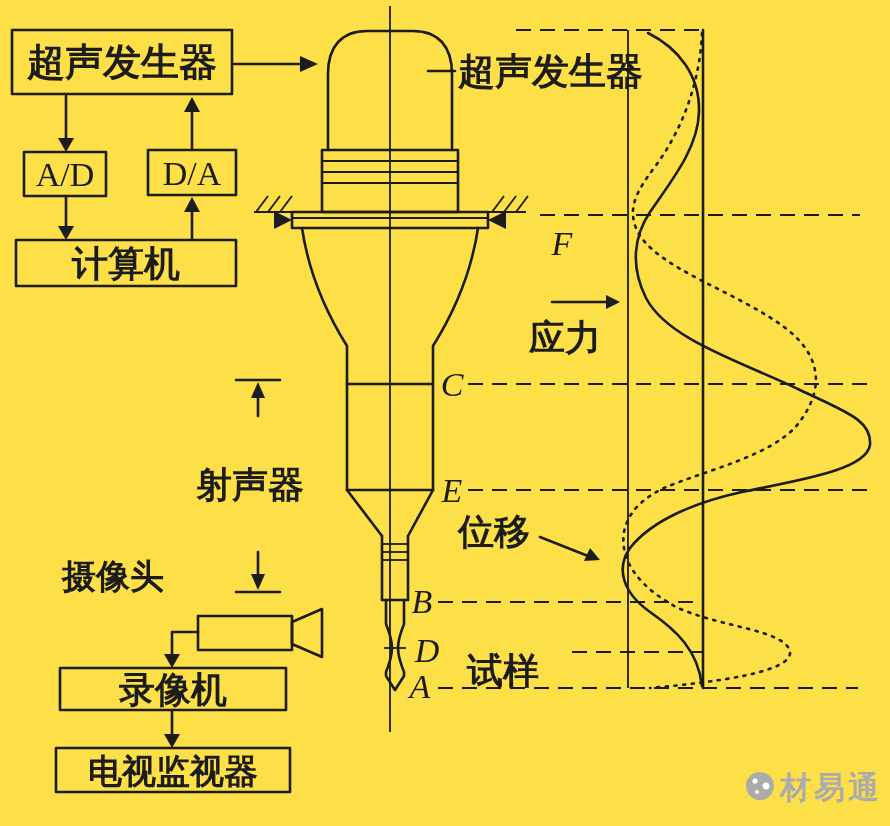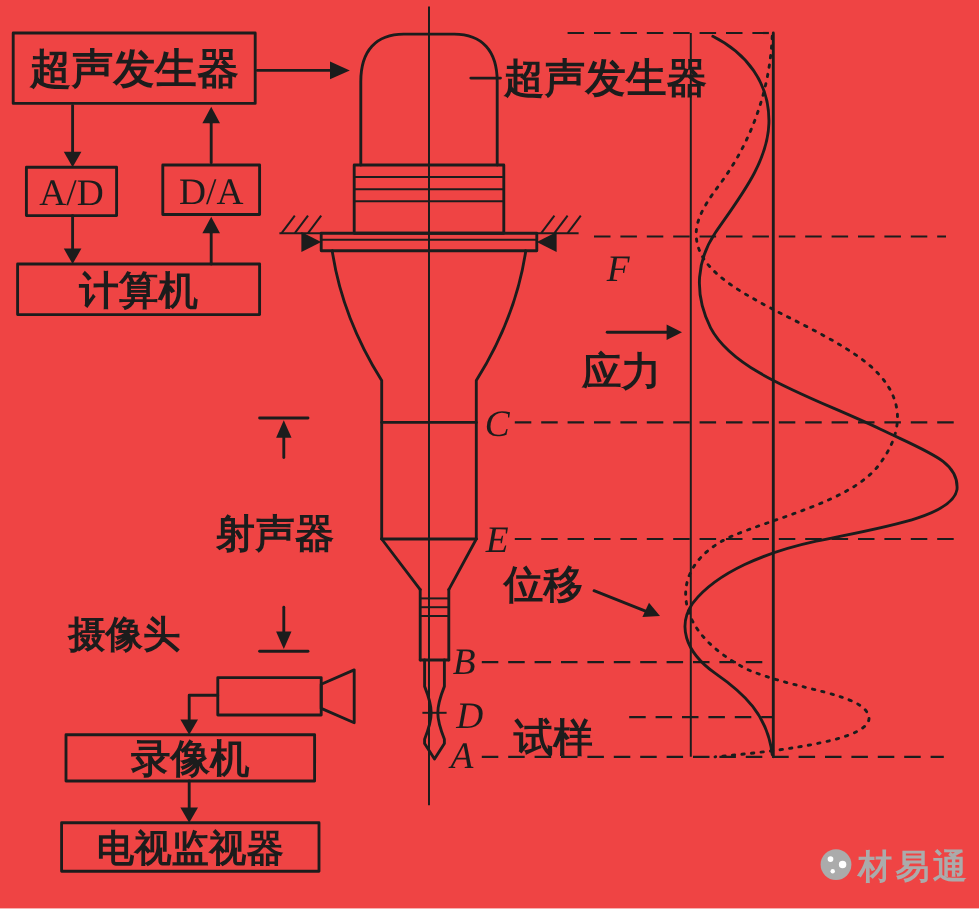"超声发生器" .stage { background: #ef4444 -> #fde047 }
